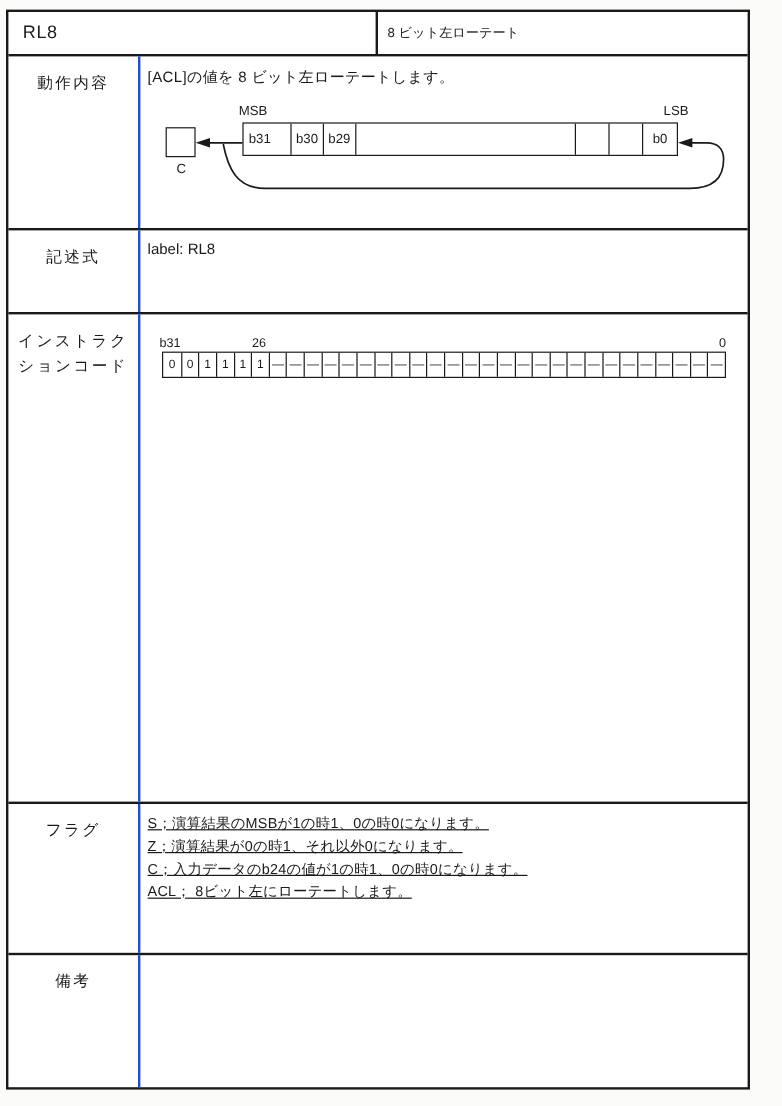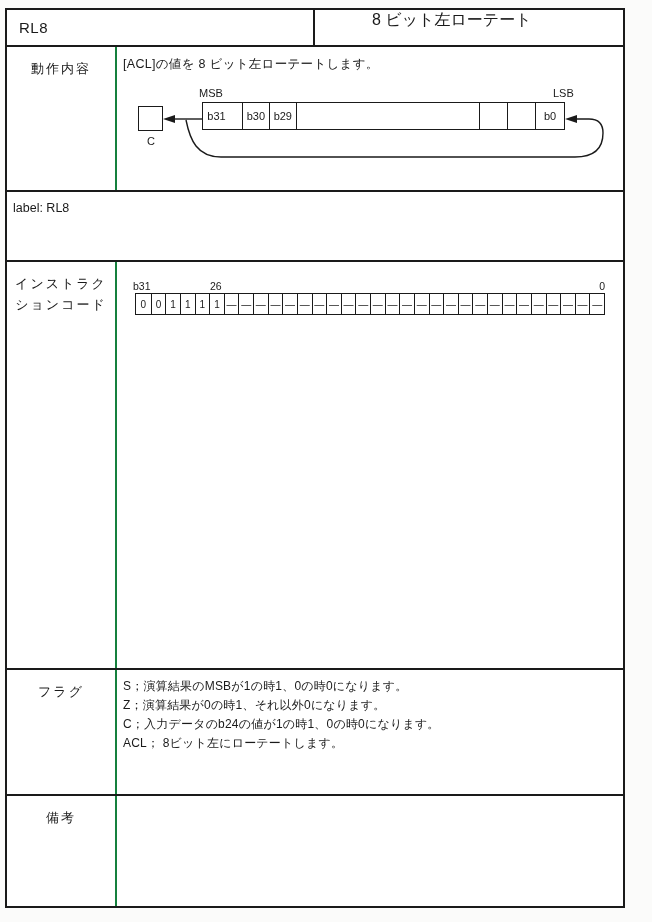"RL8" .hdr { gap: 36px -> none }
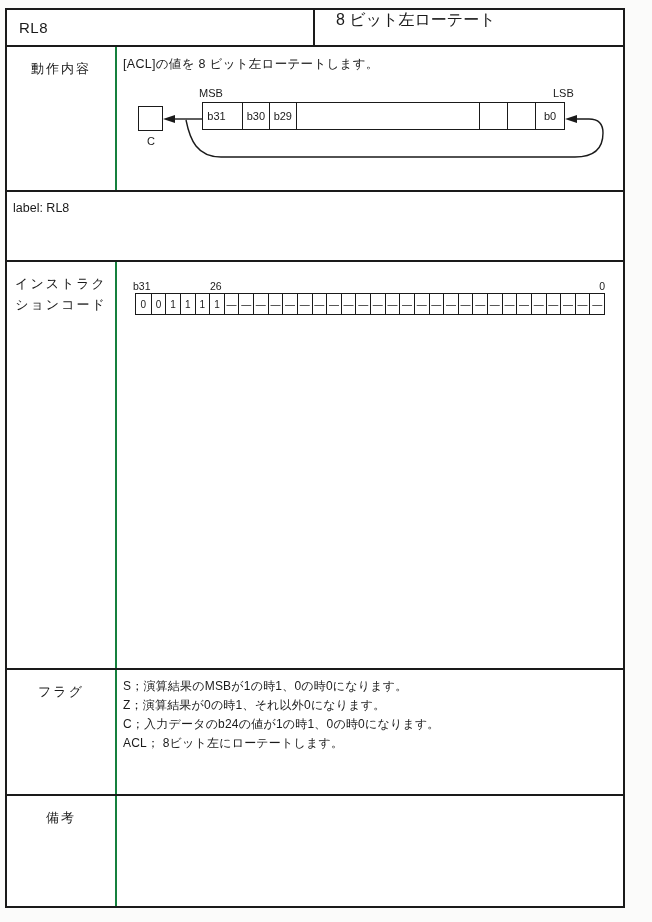"8 ビット左ローテート" .hdr-right { align-items: flex-start -> center; font-size: 16px -> 11px; margin-left: 13px -> none }
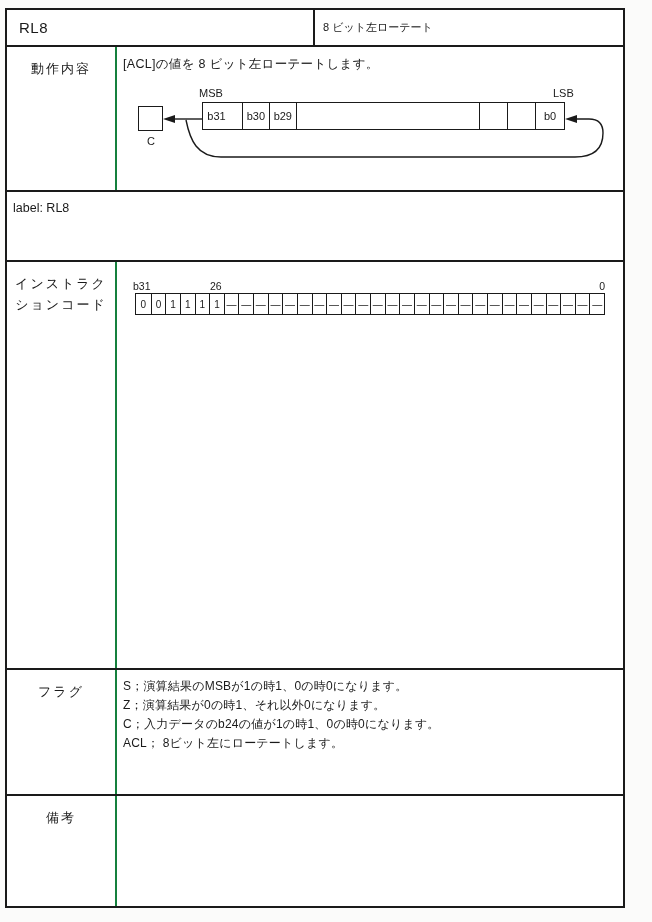"動作内容" .label-cell { border-right: 2px solid #15803d -> 2px solid #1d4ed8 }
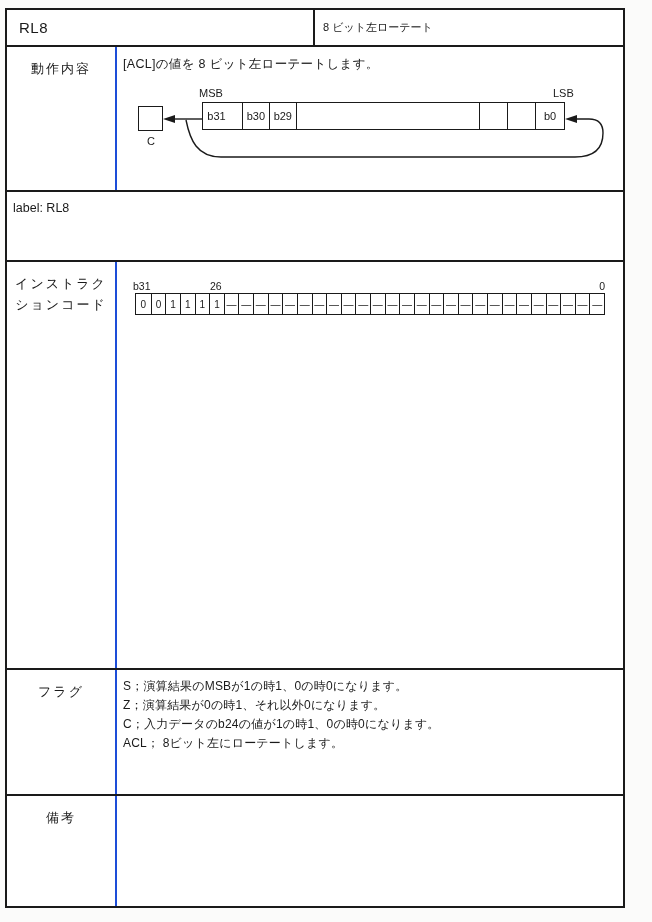"[ACL]の値を 8 ビット左ローテートします。" .content-cell { text-decoration: none -> underline }
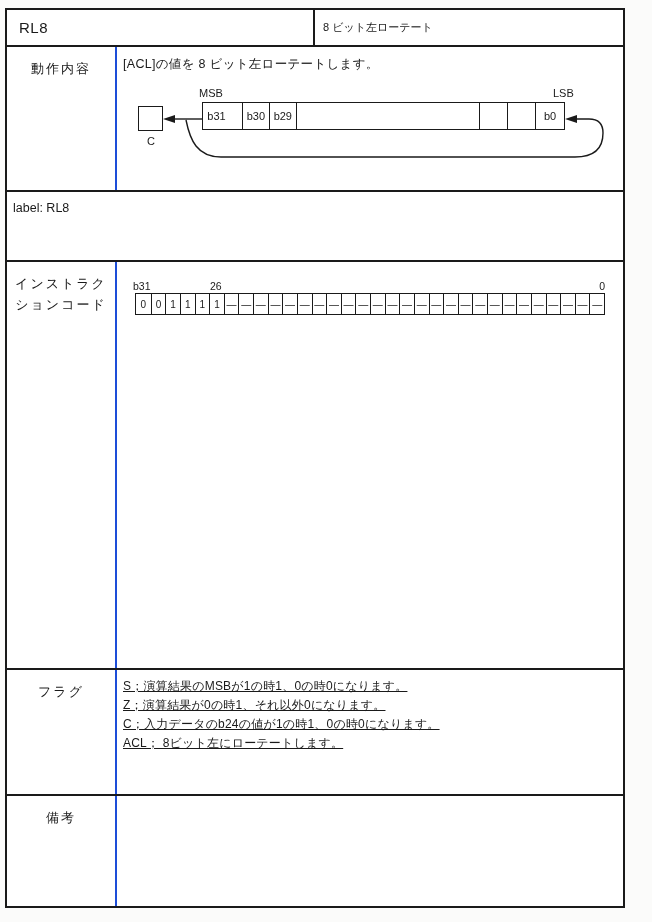"記述式" div.label-cell { html: none -> <div>記述式</div> }
